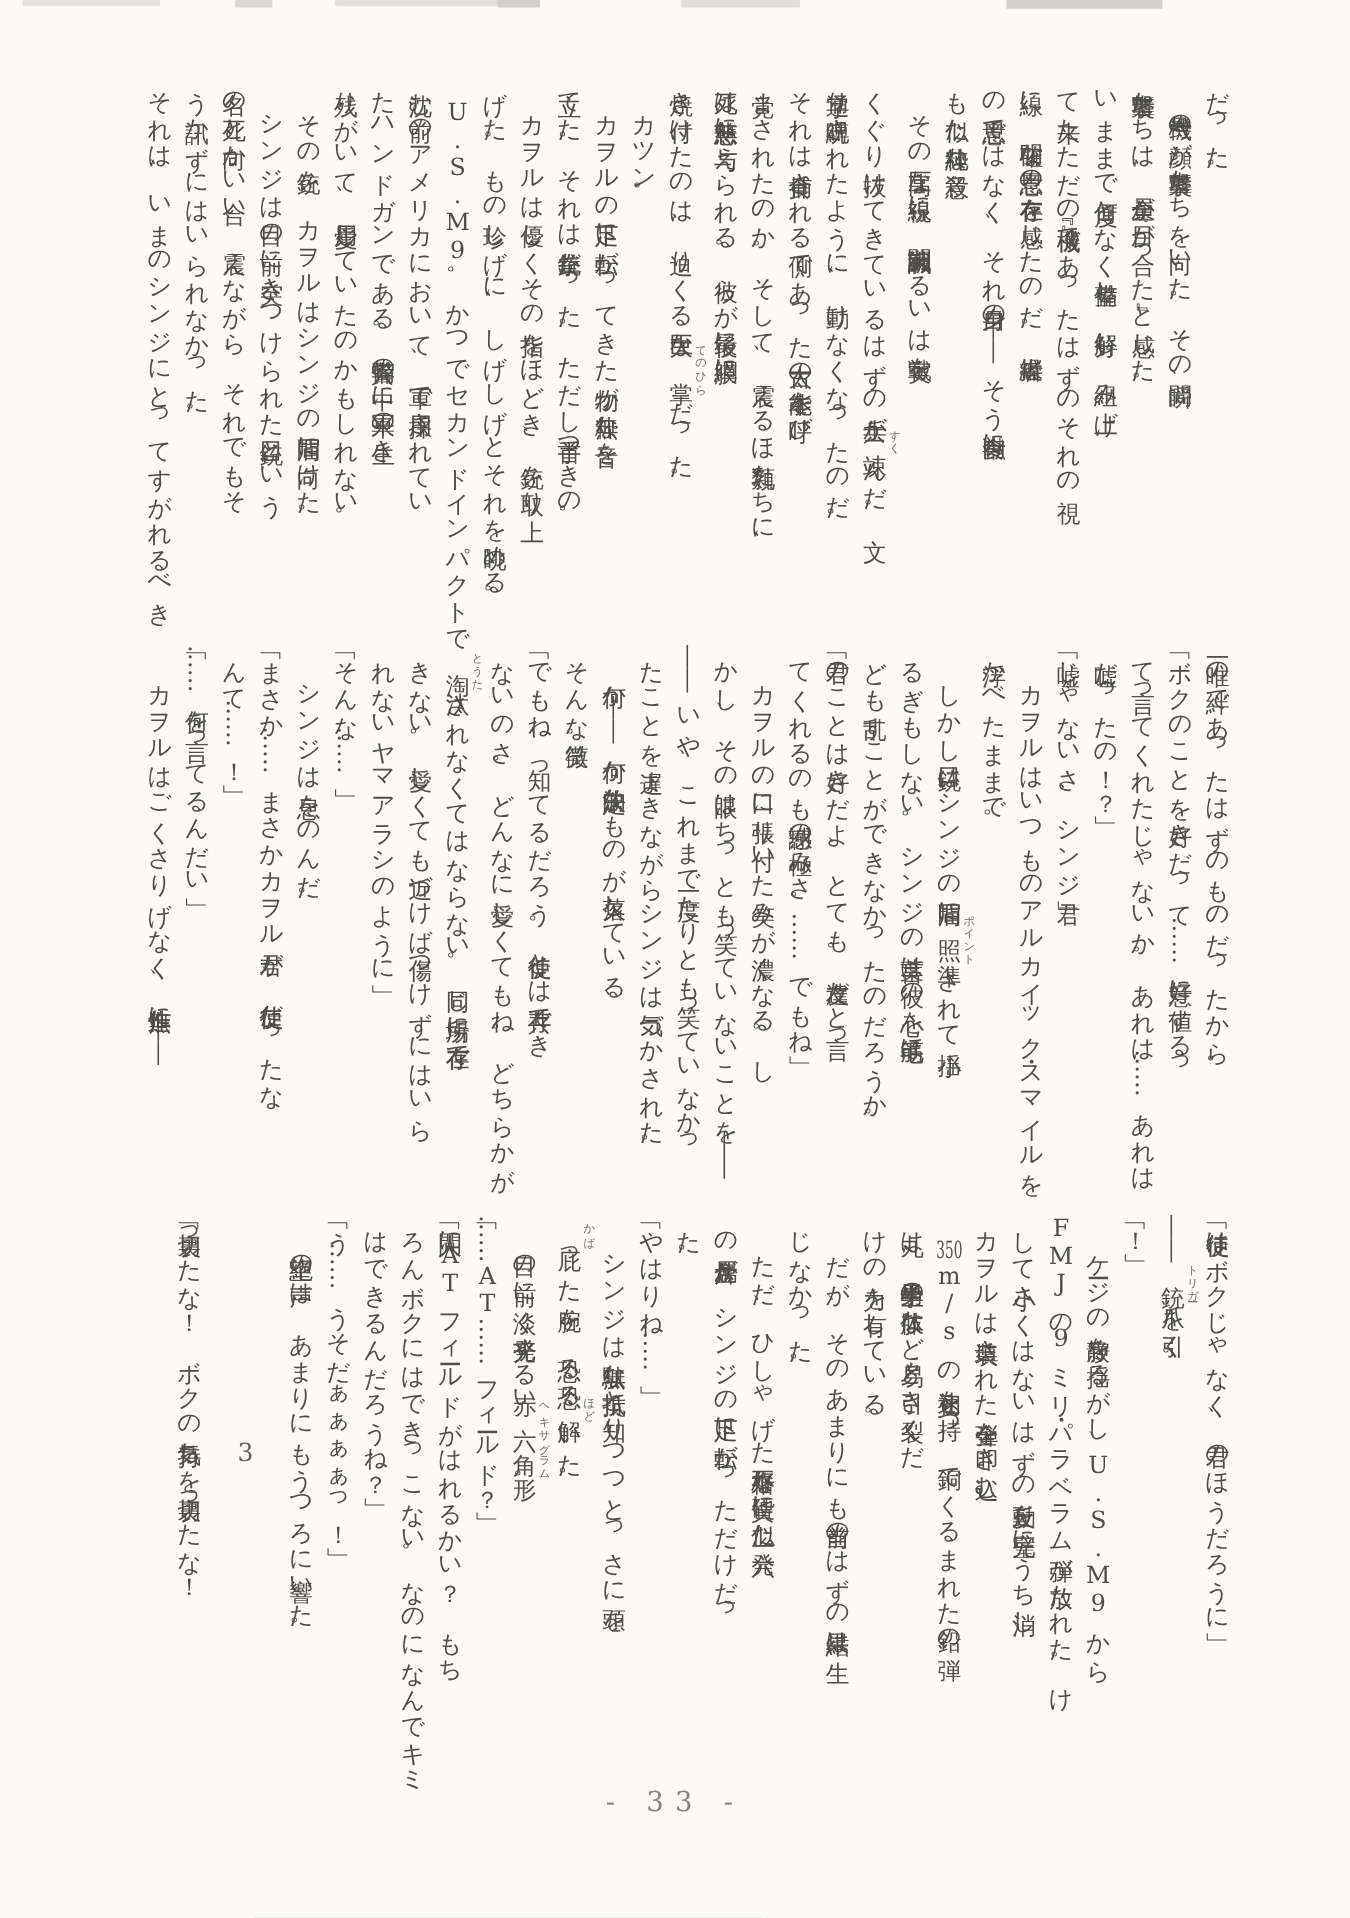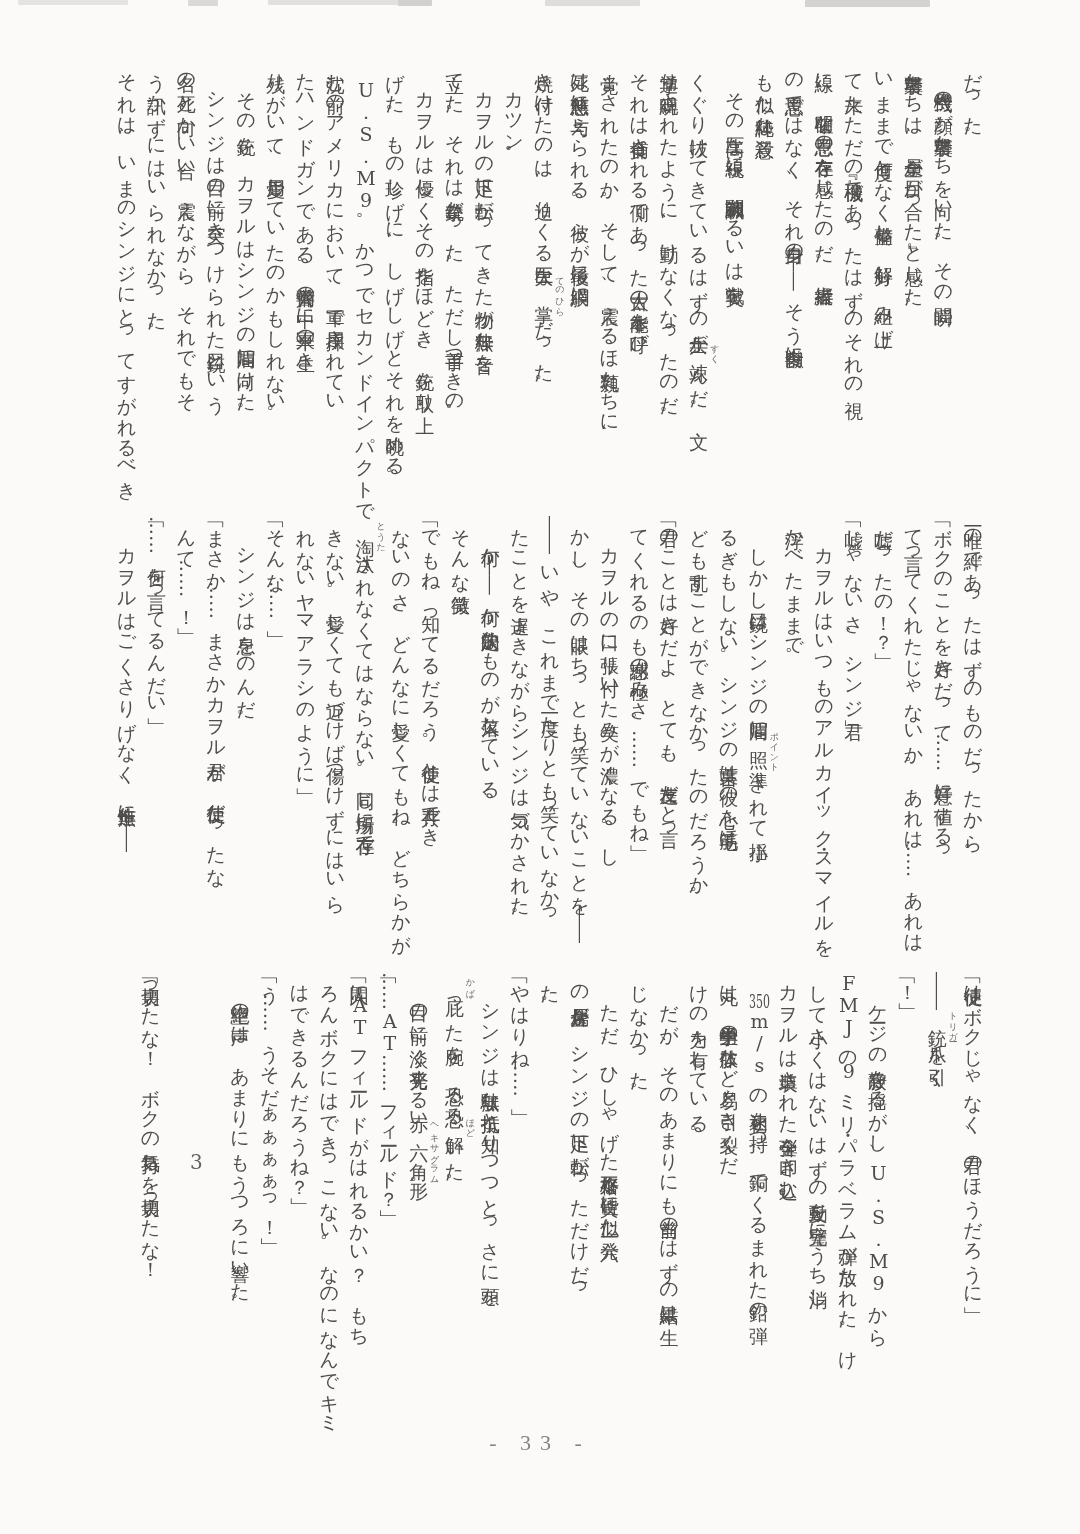"- 33 -" .page-number { font-family: Liberation Serif, serif -> none }
